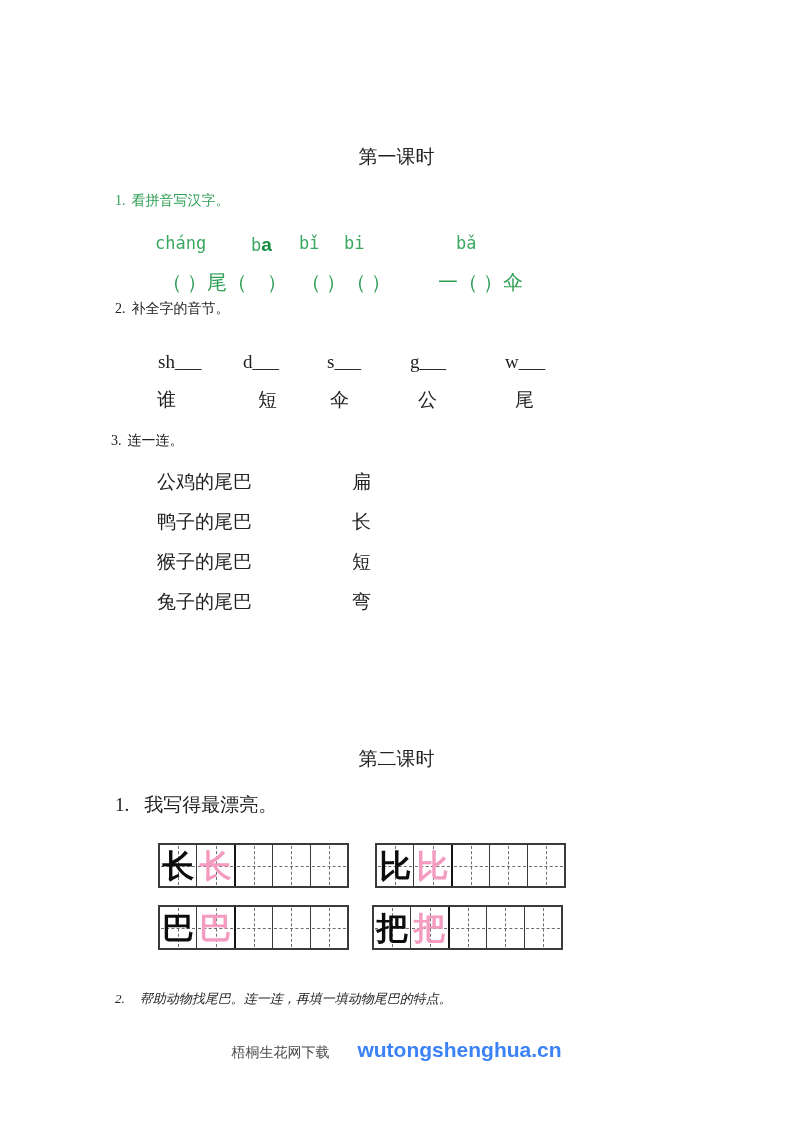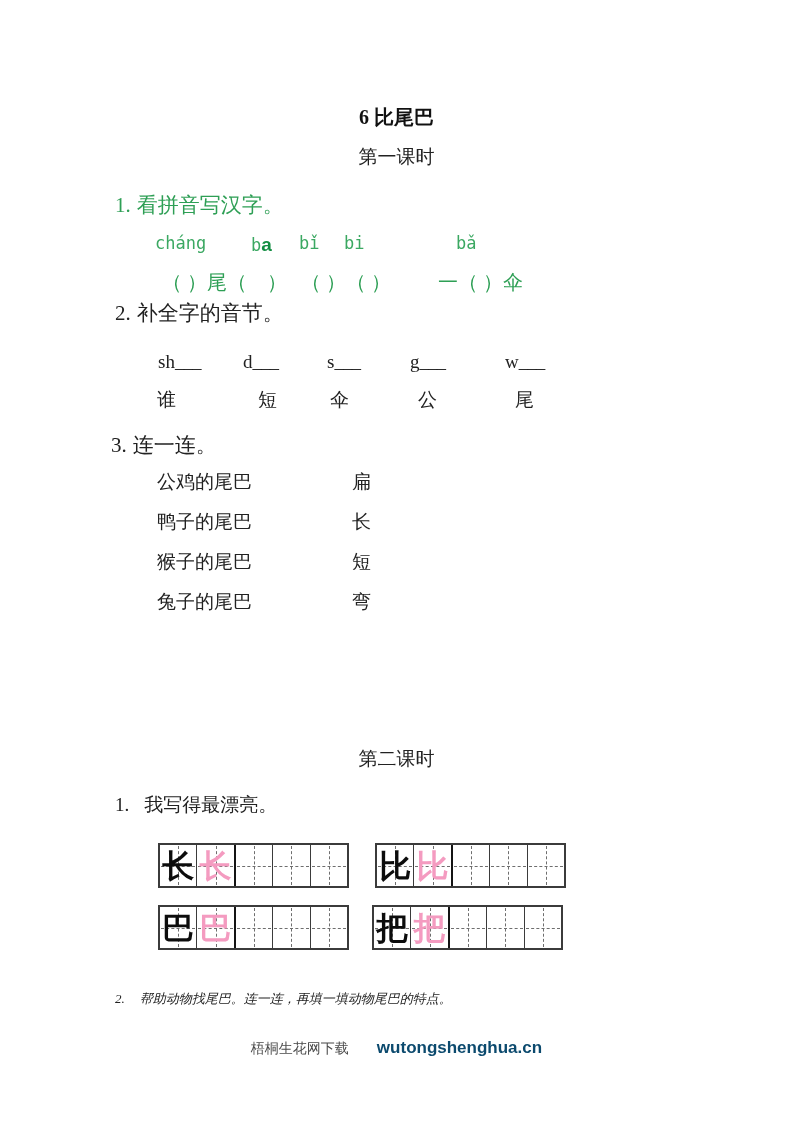"6 比尾巴" div.abs { html: <div>6 比尾巴</div> -> none }
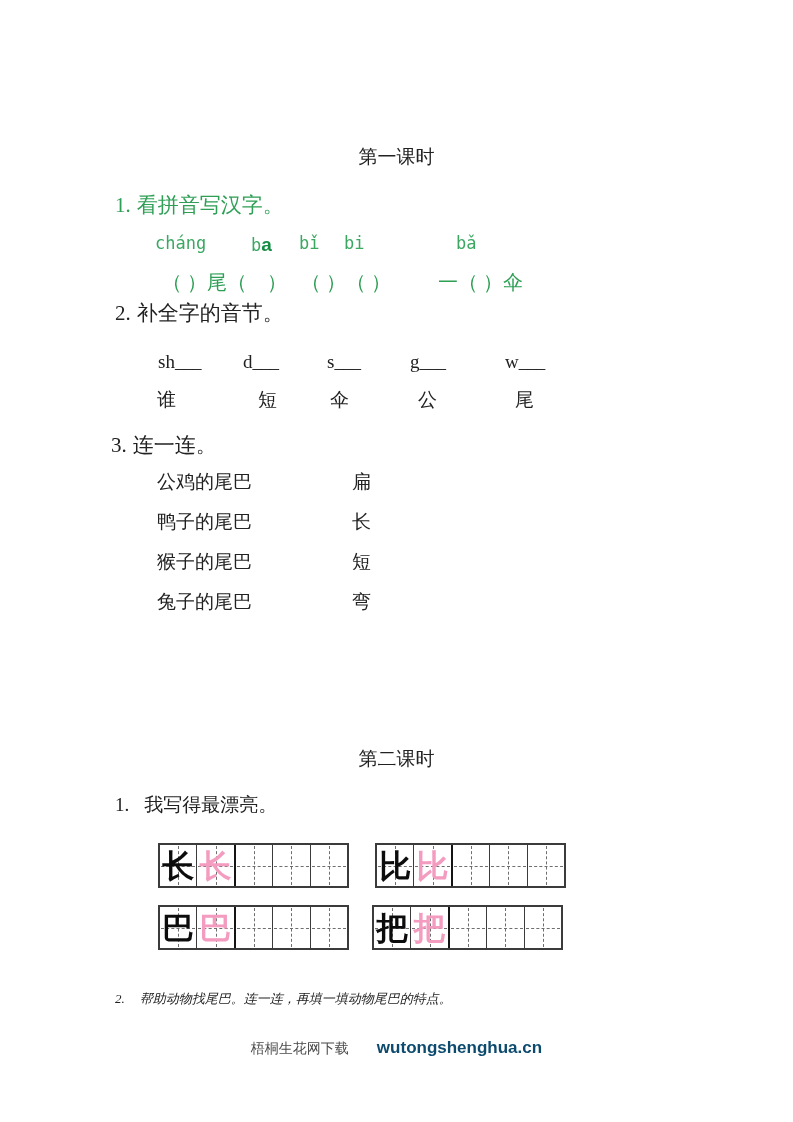"1. 看拼音写汉字。" .qhead { font-size: 21px -> 14px }
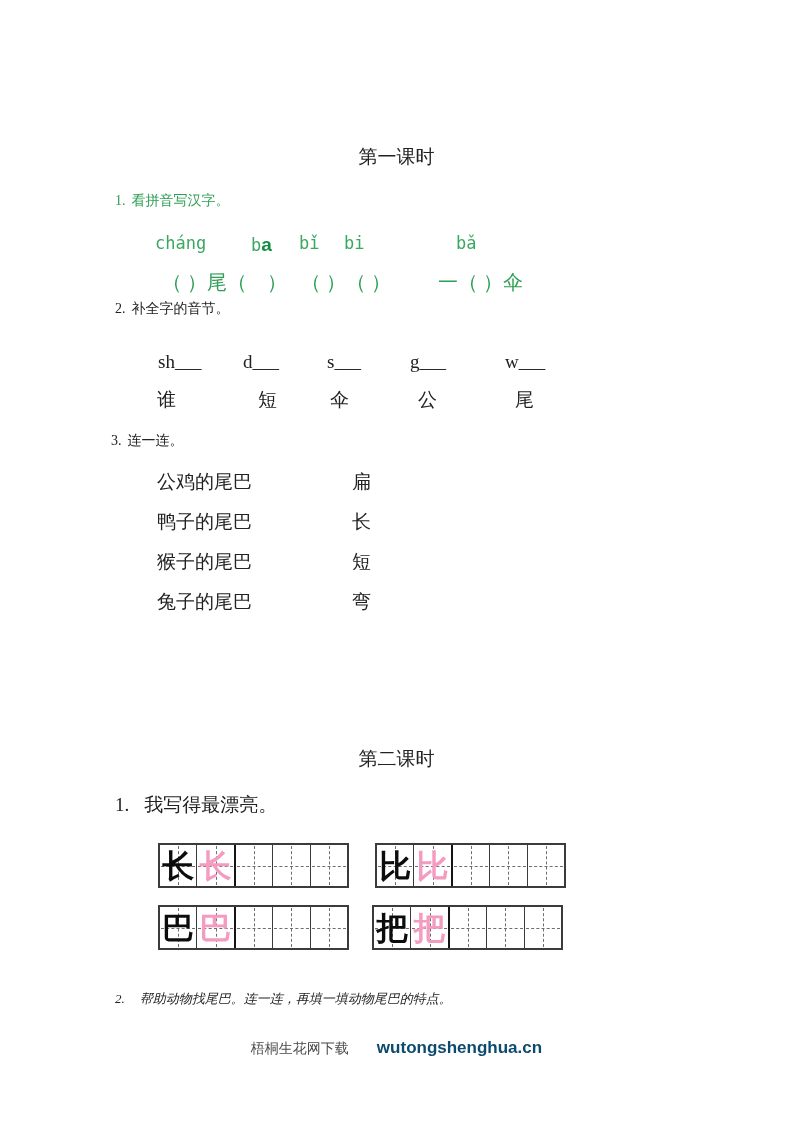"wutongshenghua.cn" .footer .site-url { color: #0c4a6e -> #3b82f6; font-size: 17px -> 21px }
